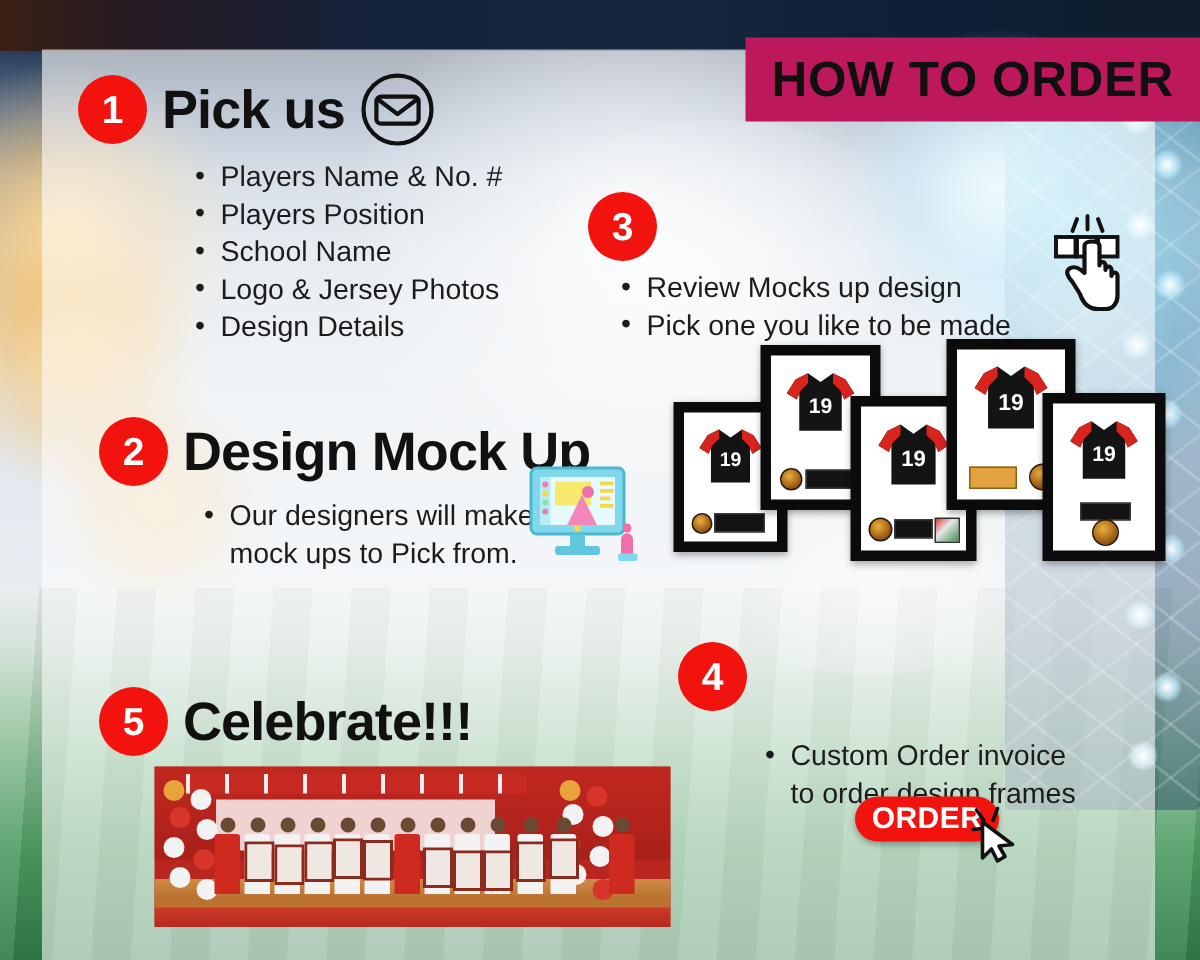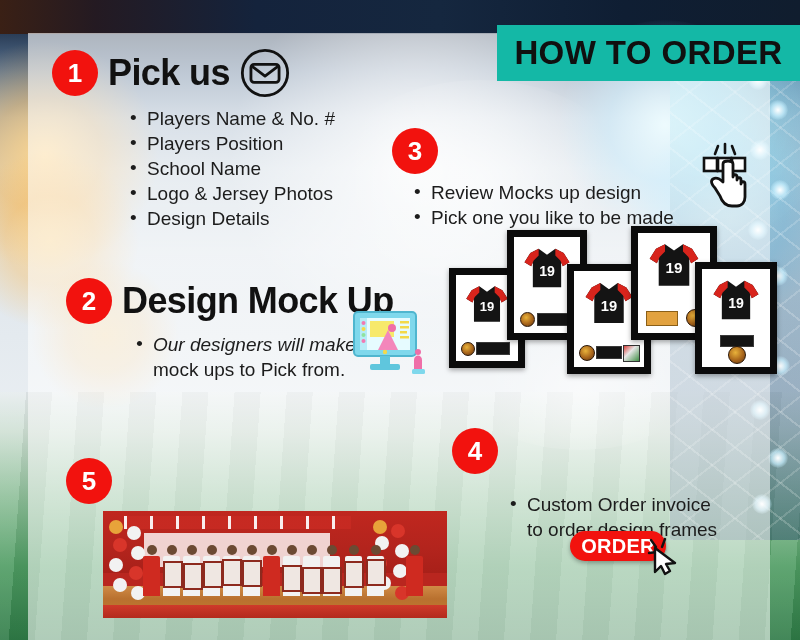"HOW TO ORDER" .banner { background: #14b8a6 -> #be185d }
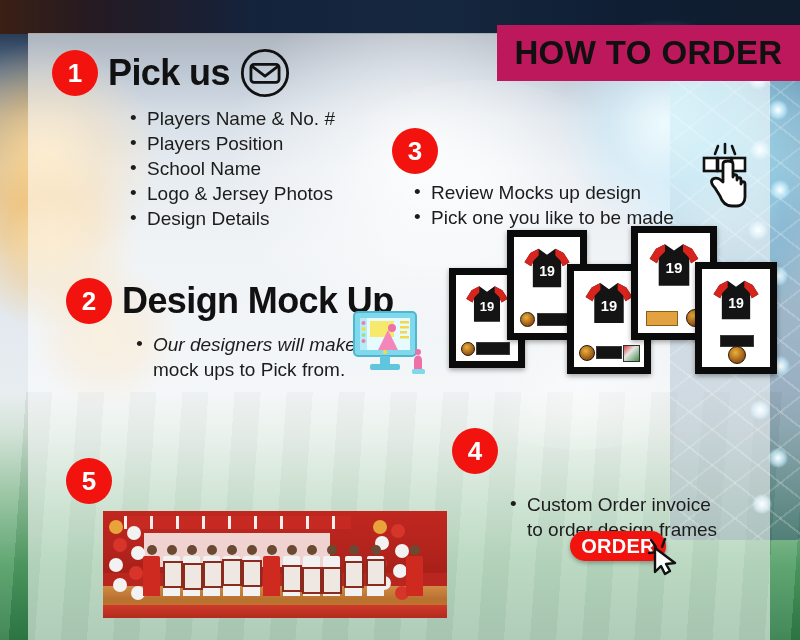"Our designers will make" ul.blist { font-style: italic -> none }
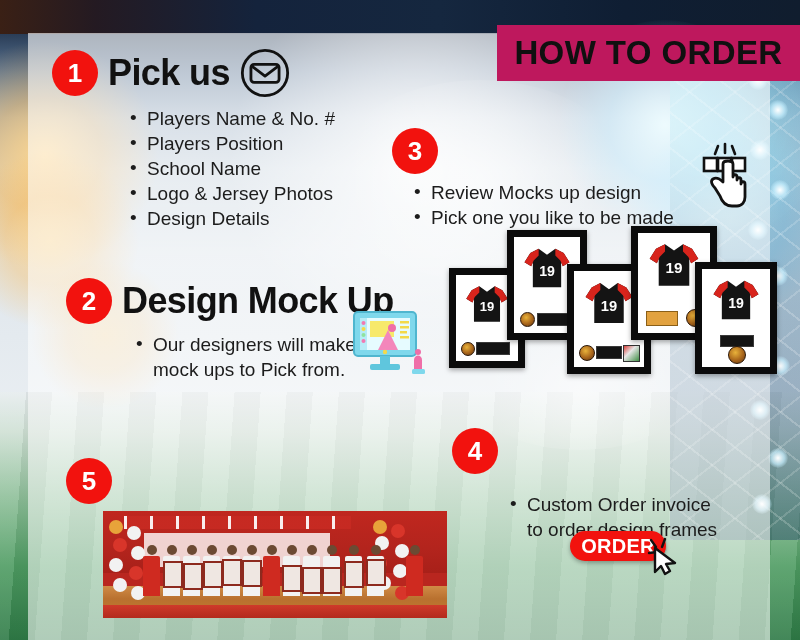"Celebrate!!!" div.title { html: none -> <div>Celebrate!!!</div> }
